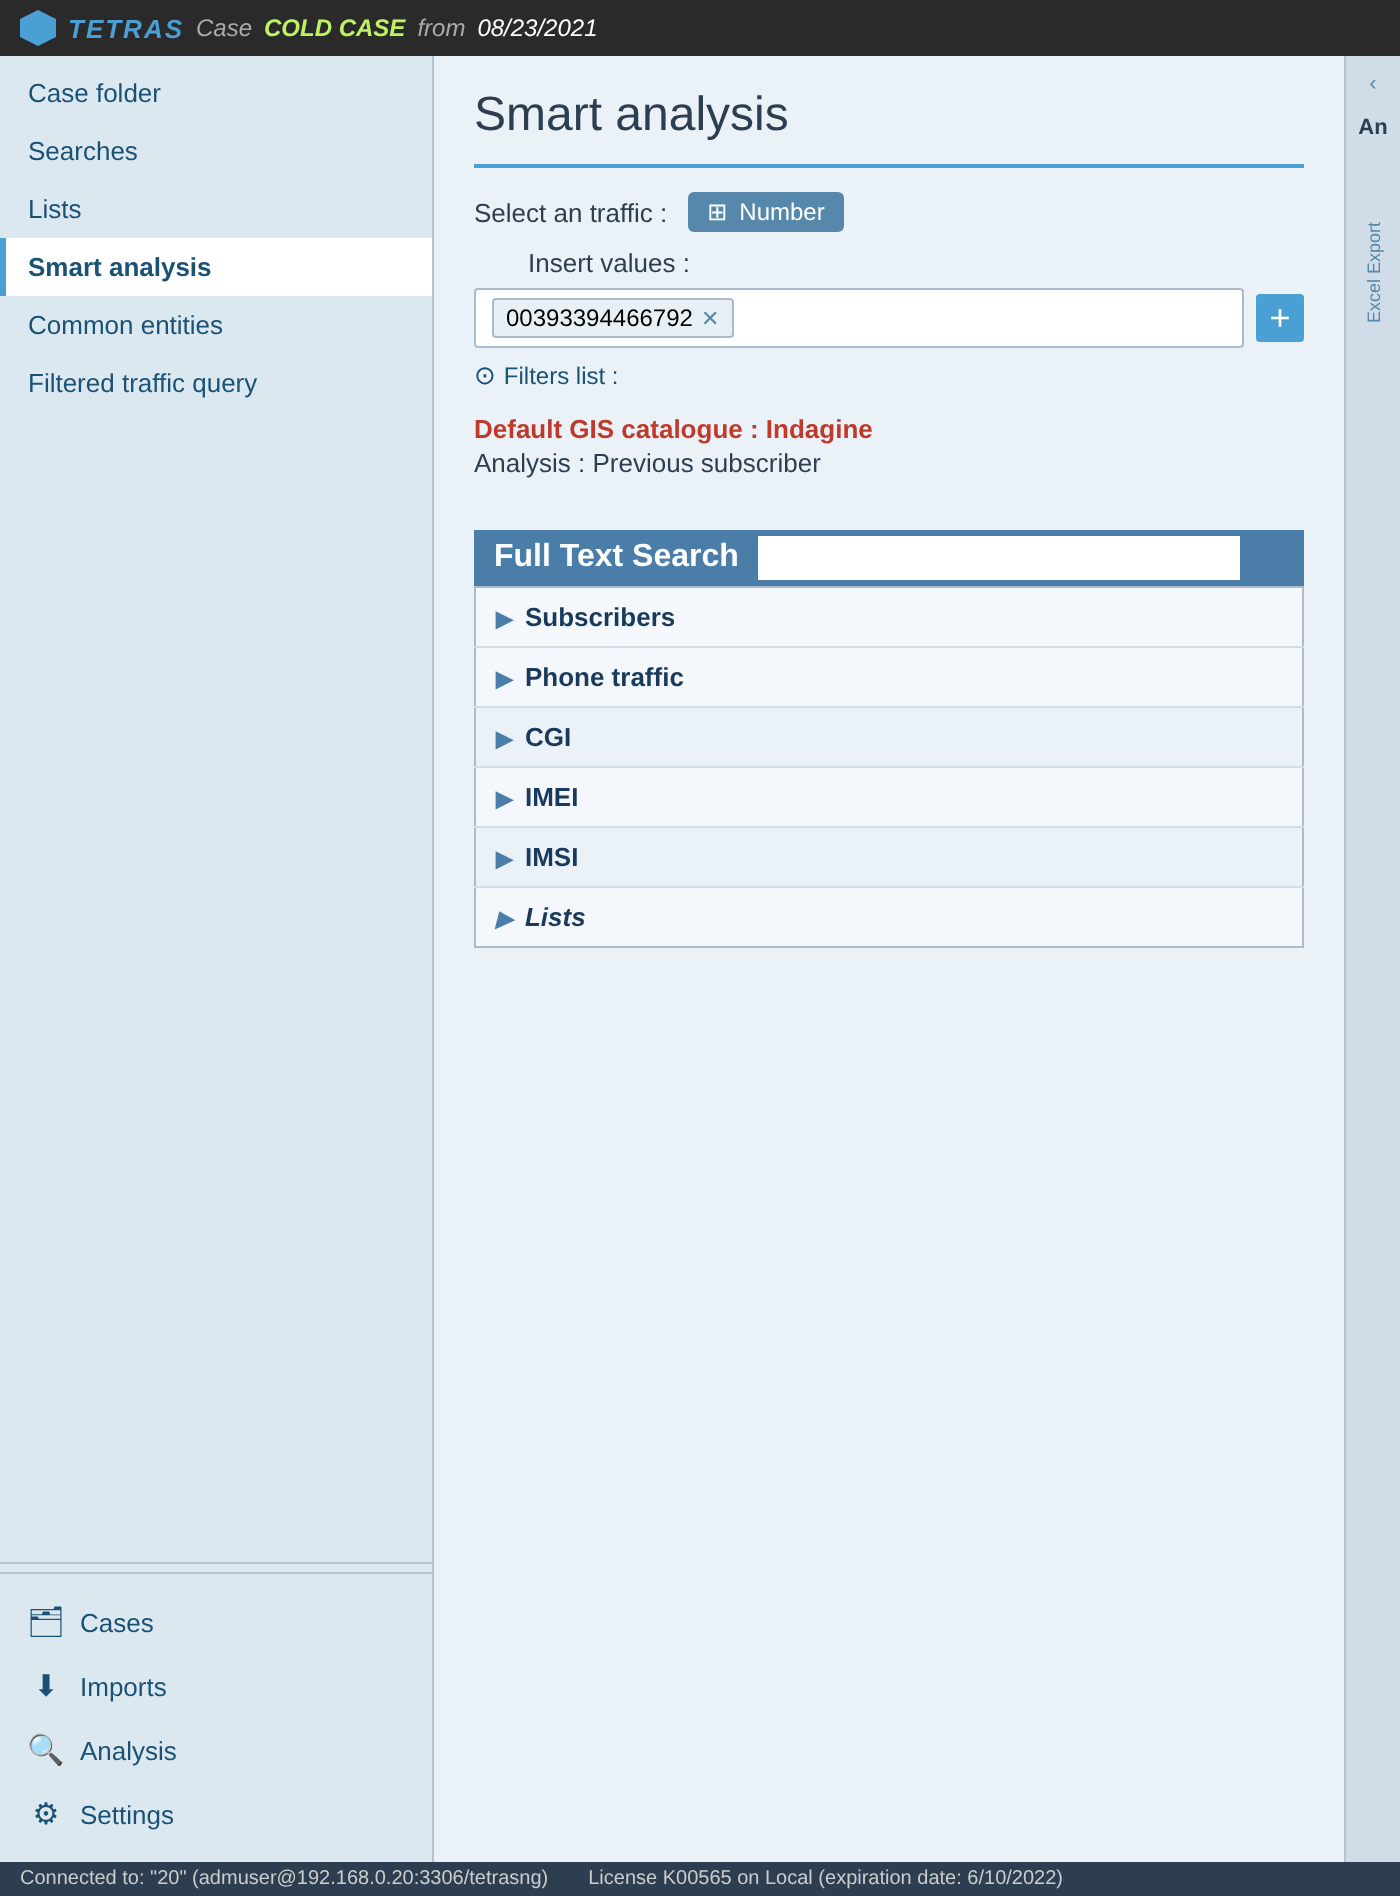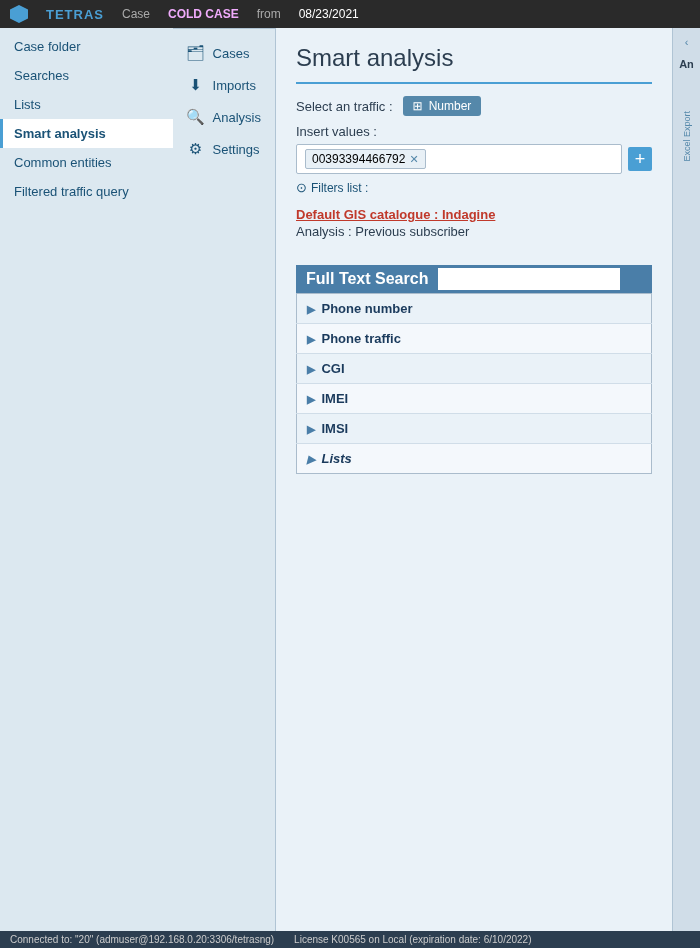"TETRAS" .top-bar { font-style: none -> italic; gap: 18px -> 6px }
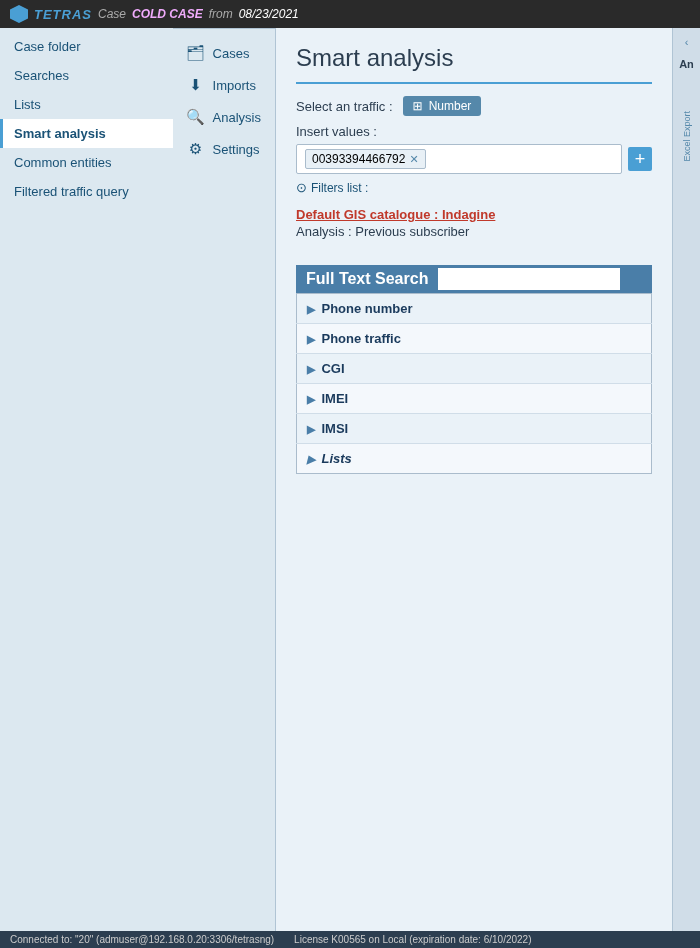"COLD CASE" .top-bar .case-name { color: #f0abfc -> #bef264 }
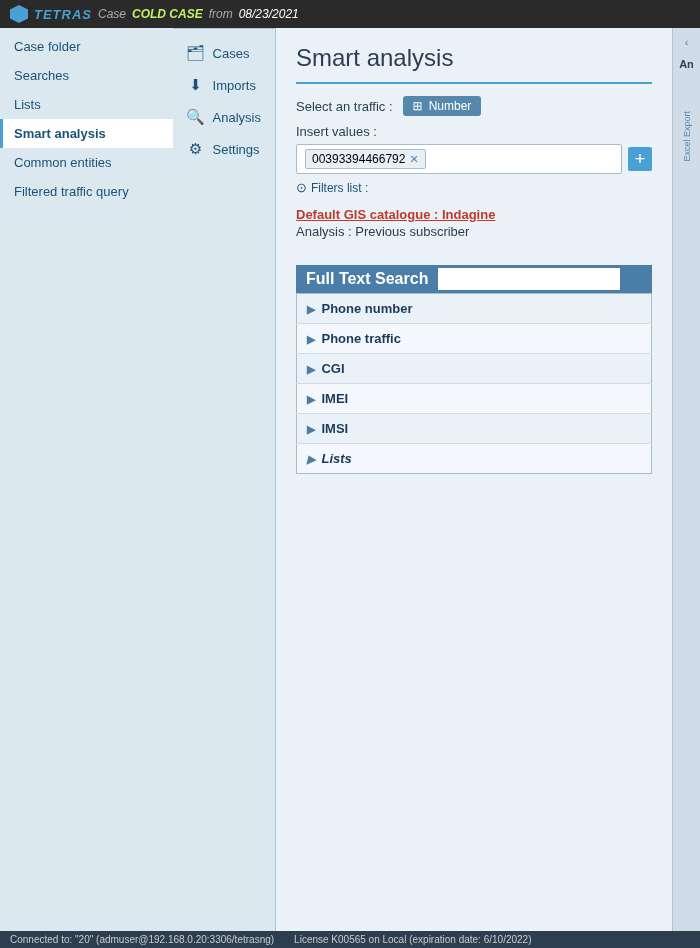"Case folder" .sidebar { flex-direction: row -> column; width: 276px -> 217px }
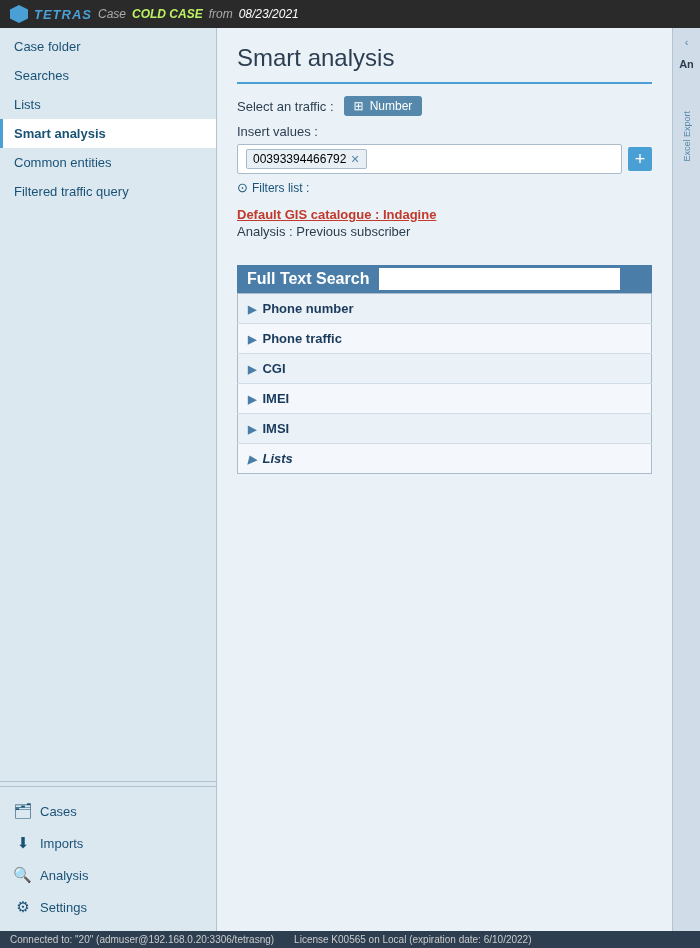"Insert values :" .insert-label { margin-left: none -> 27px }
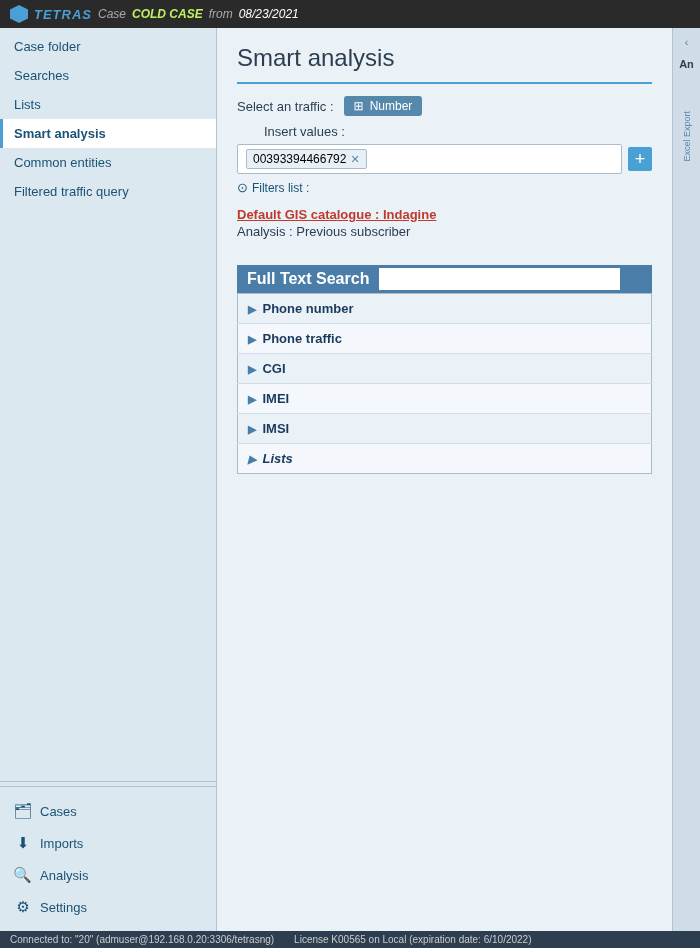"Default GIS catalogue : Indagine" .gis-catalogue { text-decoration: underline -> none }
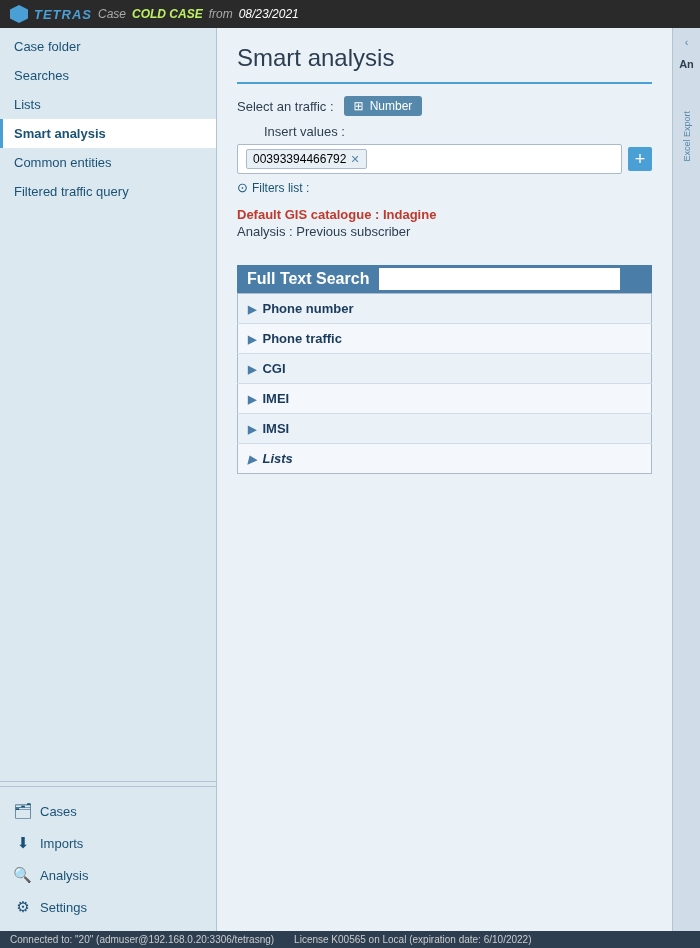"▶ Subscribers" tr.results-row-even { html: none -> <tr> <td><span>▶</span><span>Subscribers</span></td> </tr> }
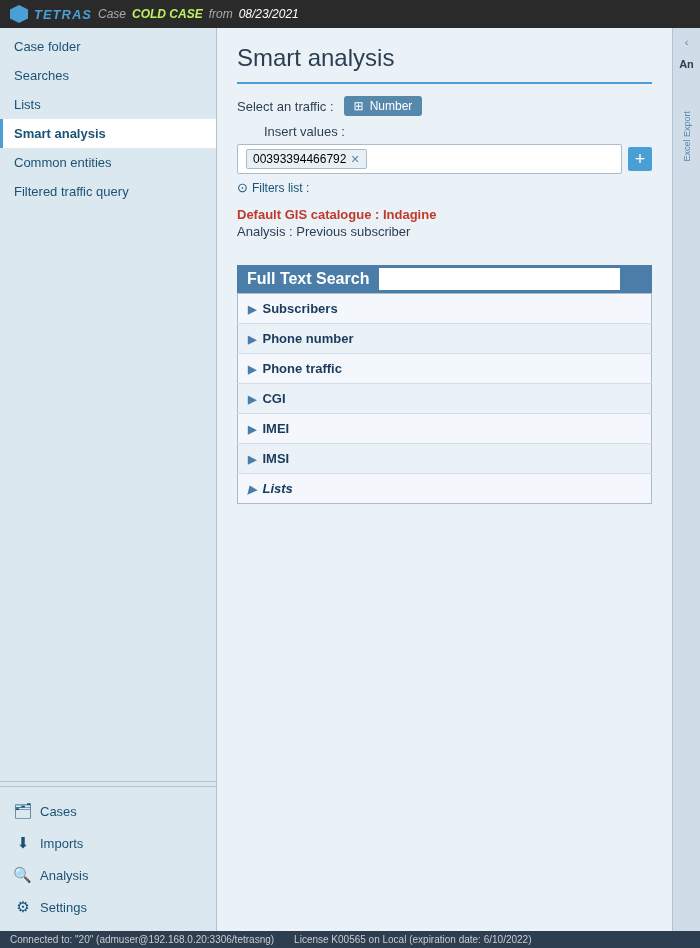"▶ Phone number" tr.results-row-odd { html: <tr> <td><span>▶</span><span>Phone number</span></td> </tr> -> none }
